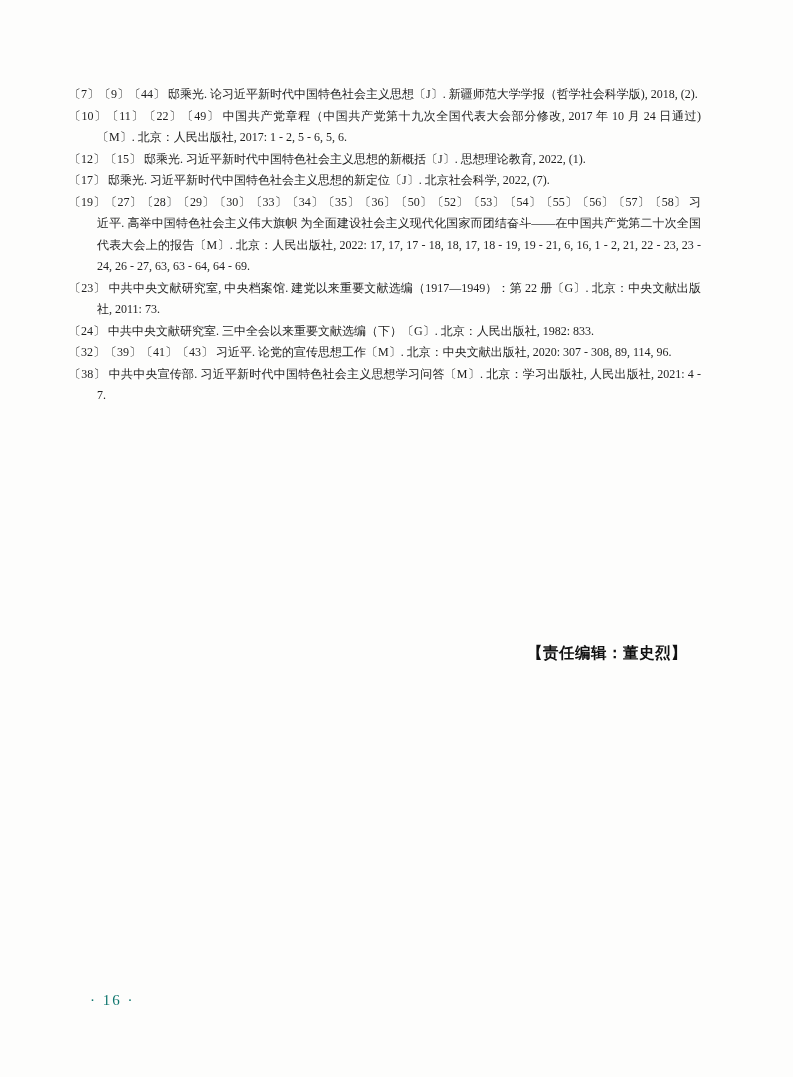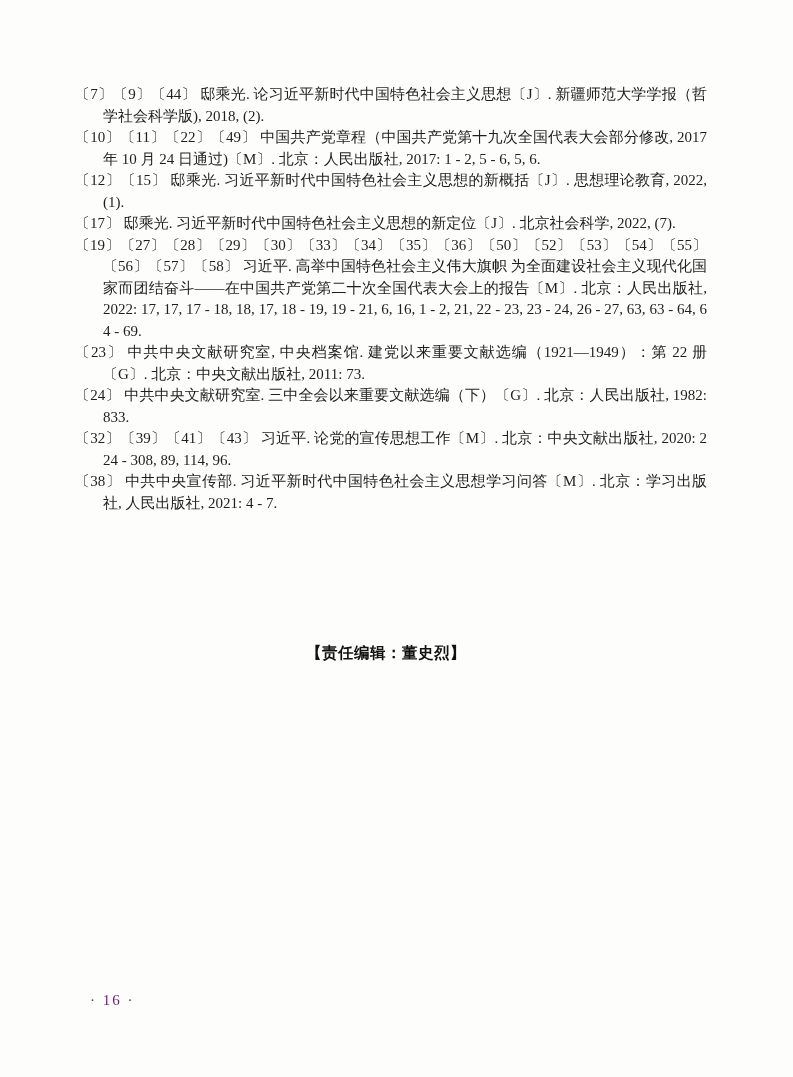"〔7〕〔9〕〔44〕 邸乘光. 论习近平新时代中国特色社会主义思想〔J〕." .references { font-size: 15px -> 12px; left: 75px -> 69px }
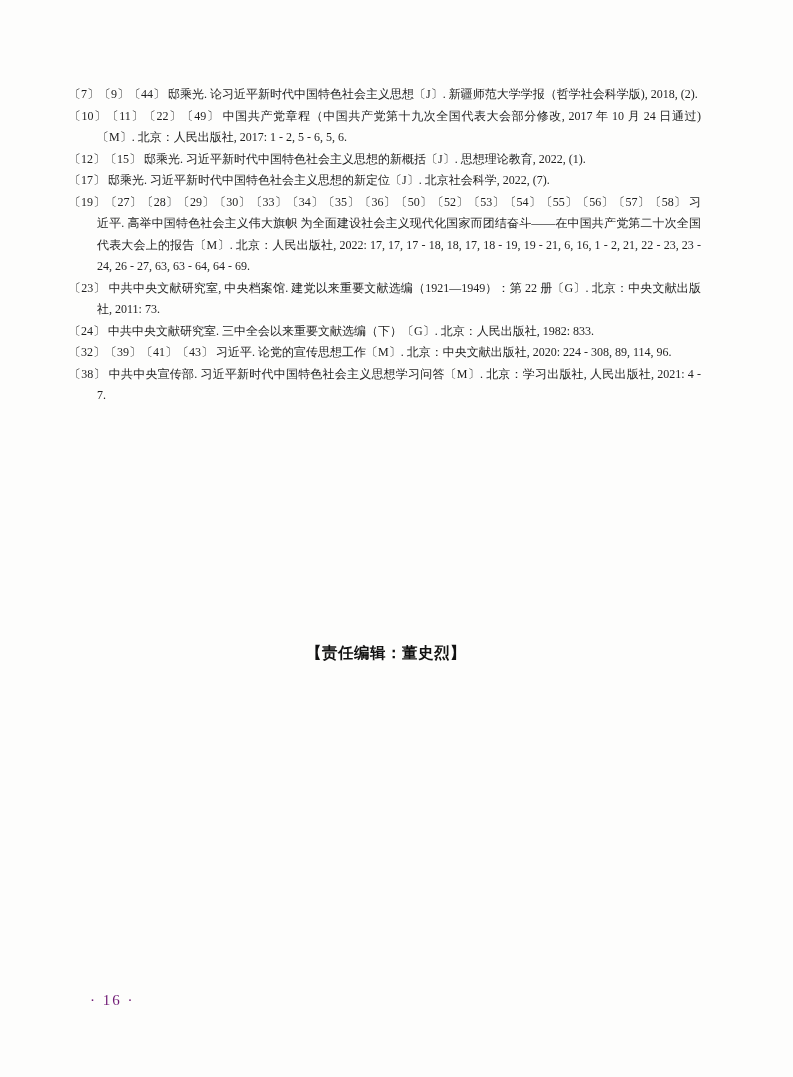"〔23〕 中共中央文献研究室, 中央档案馆." p.ref-entry { text: 1921 -> 1917 }
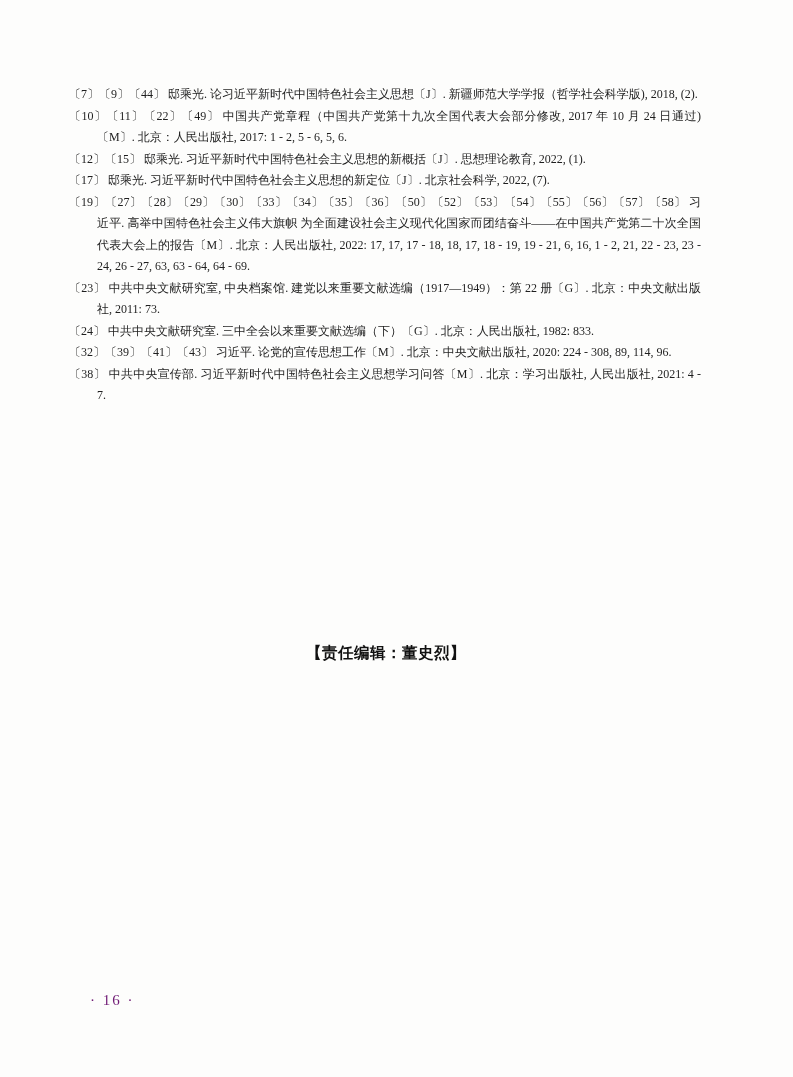"〔32〕〔39〕〔41〕〔43〕 习近平. 论党的宣传思想工作〔M〕." p.ref-entry { text: 224 -> 307 }
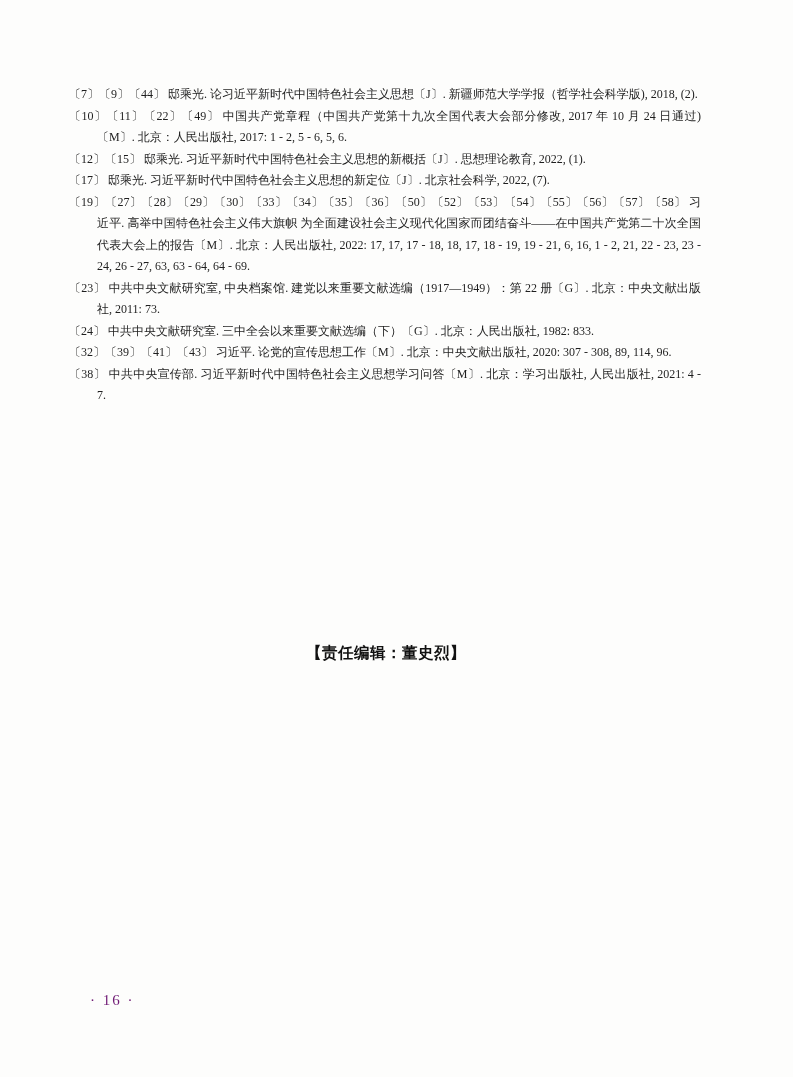"【责任编辑：董史烈】" .editor-line { text-align: center -> right }
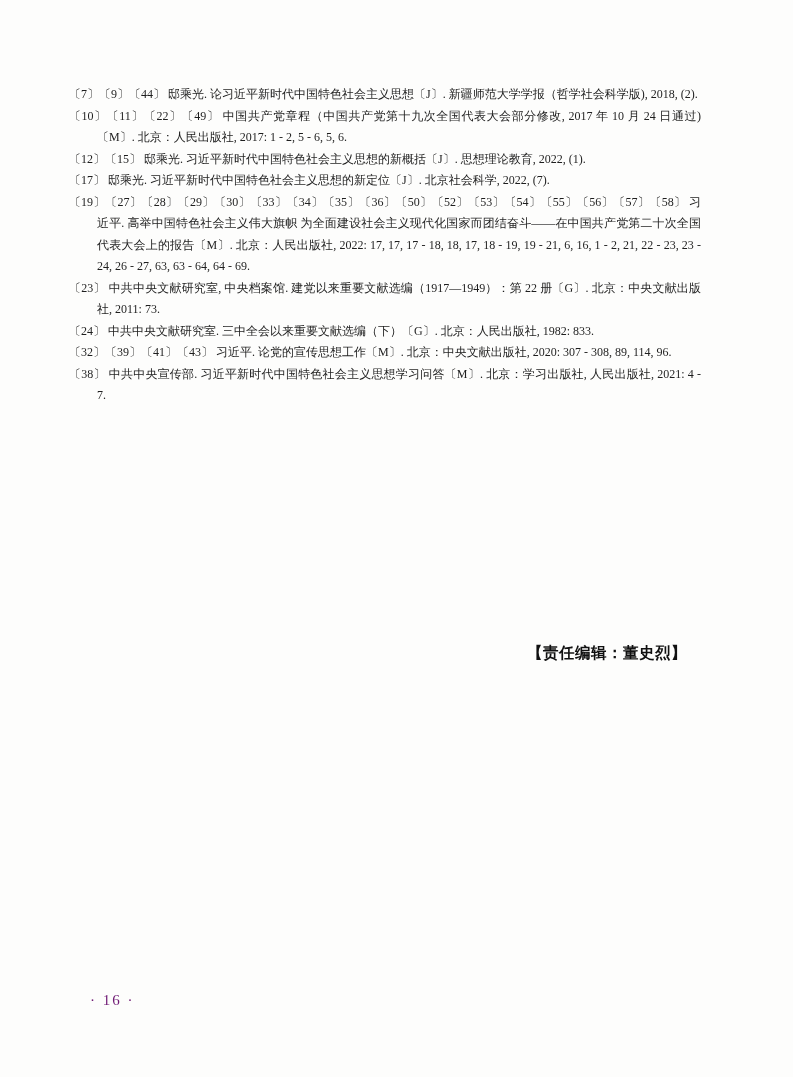"· 16 ·" .page-number { color: #701a75 -> #0f766e }
